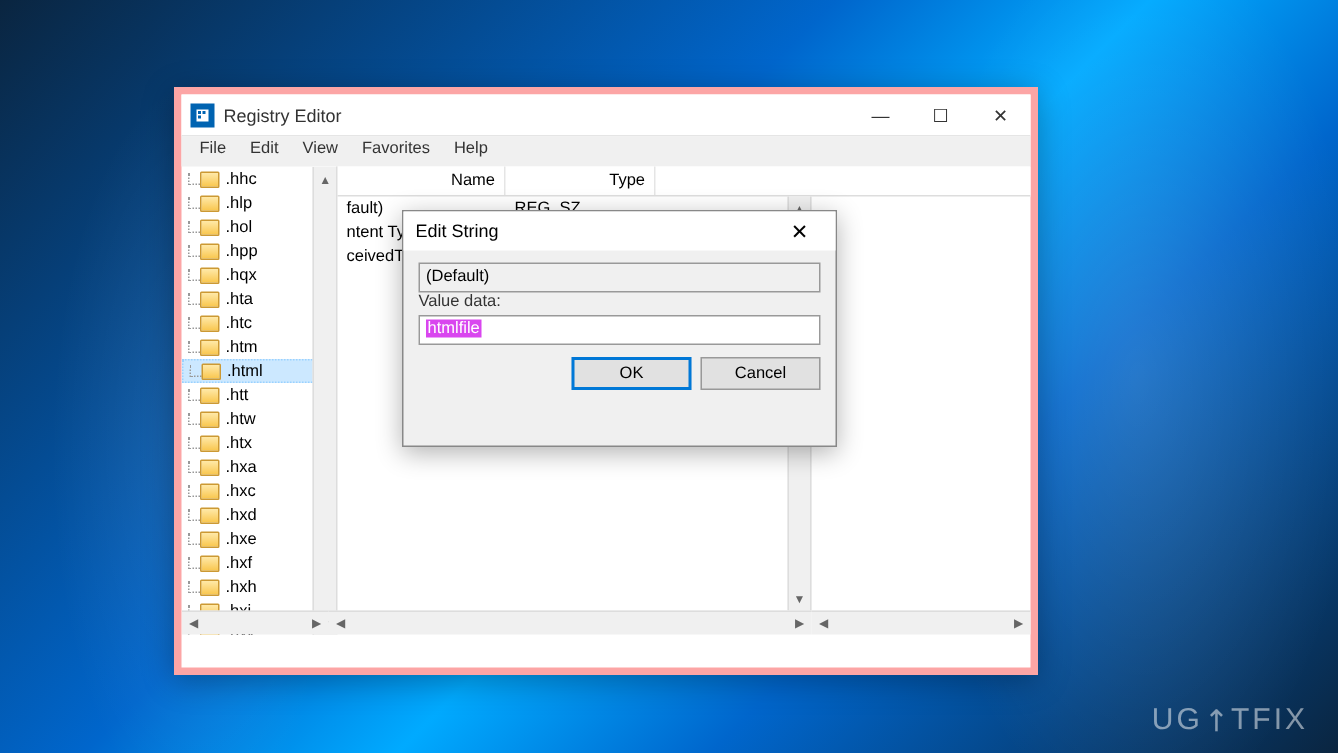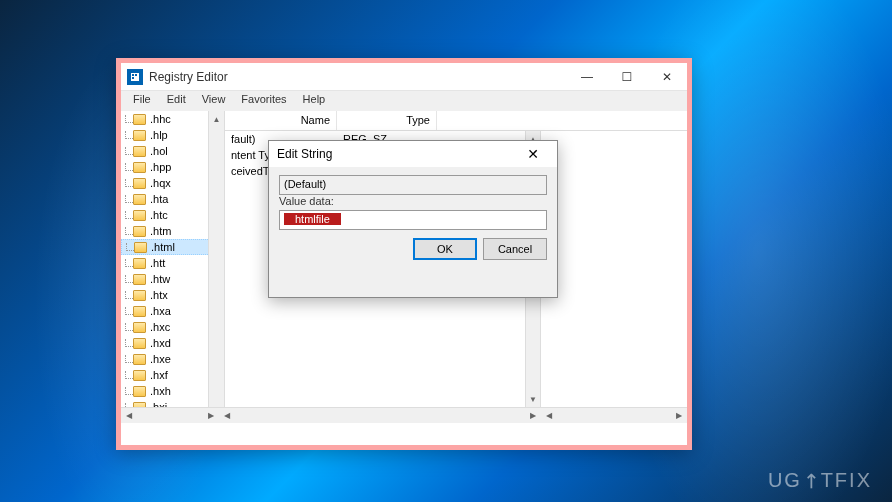"htmlfile" .dialog .field.sel .seltext { background: #b91c1c -> #d946ef; padding: 0 11px -> 0 1px }
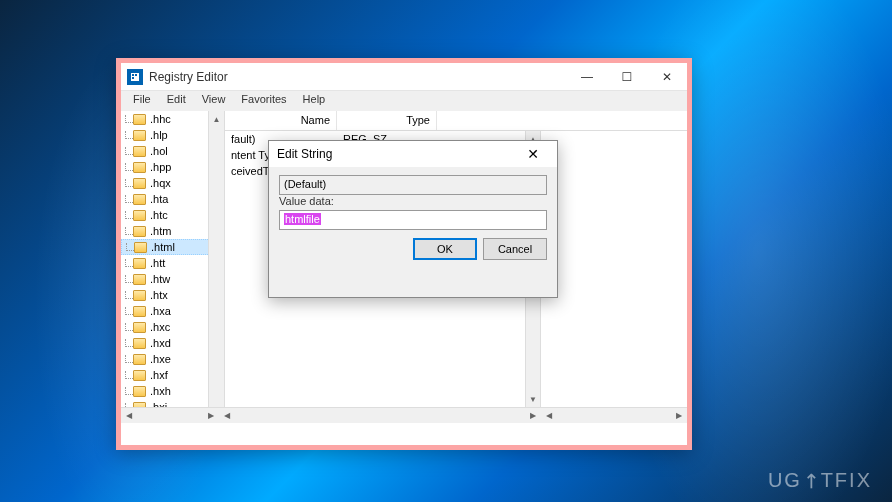"OK" .dialog .btn { width: 64px -> 80px }
